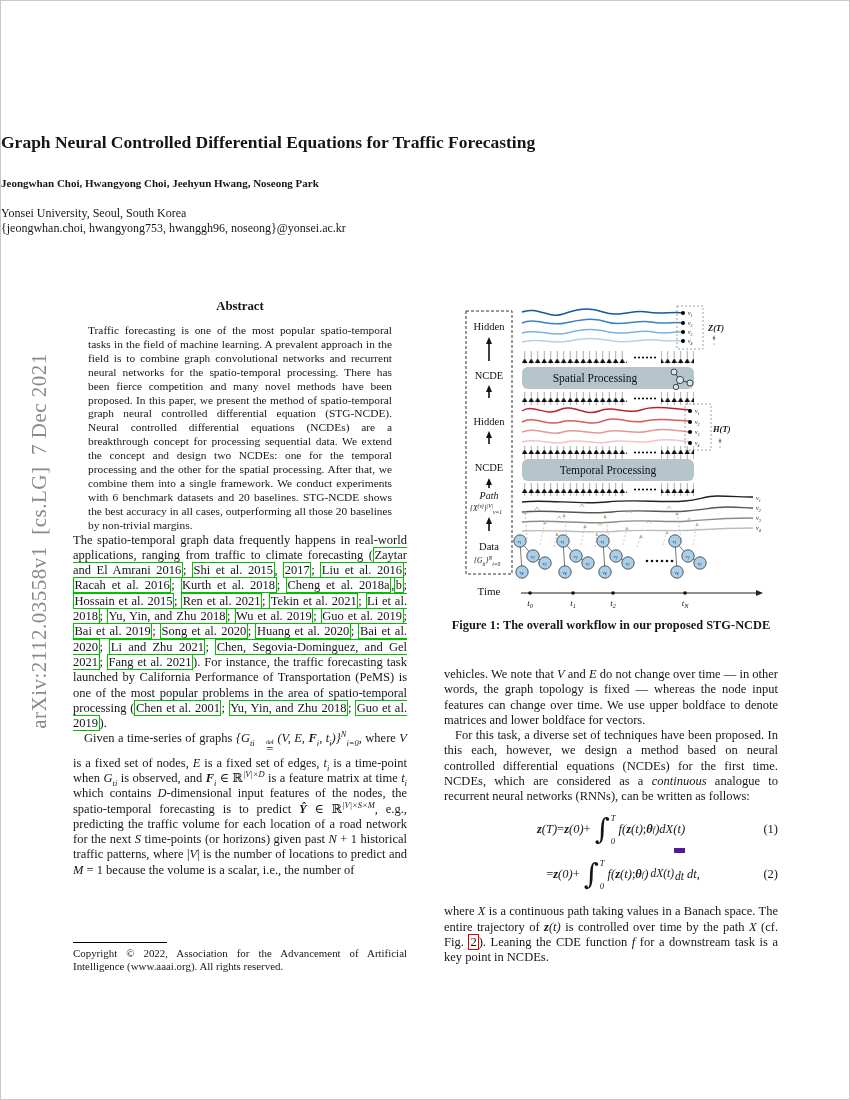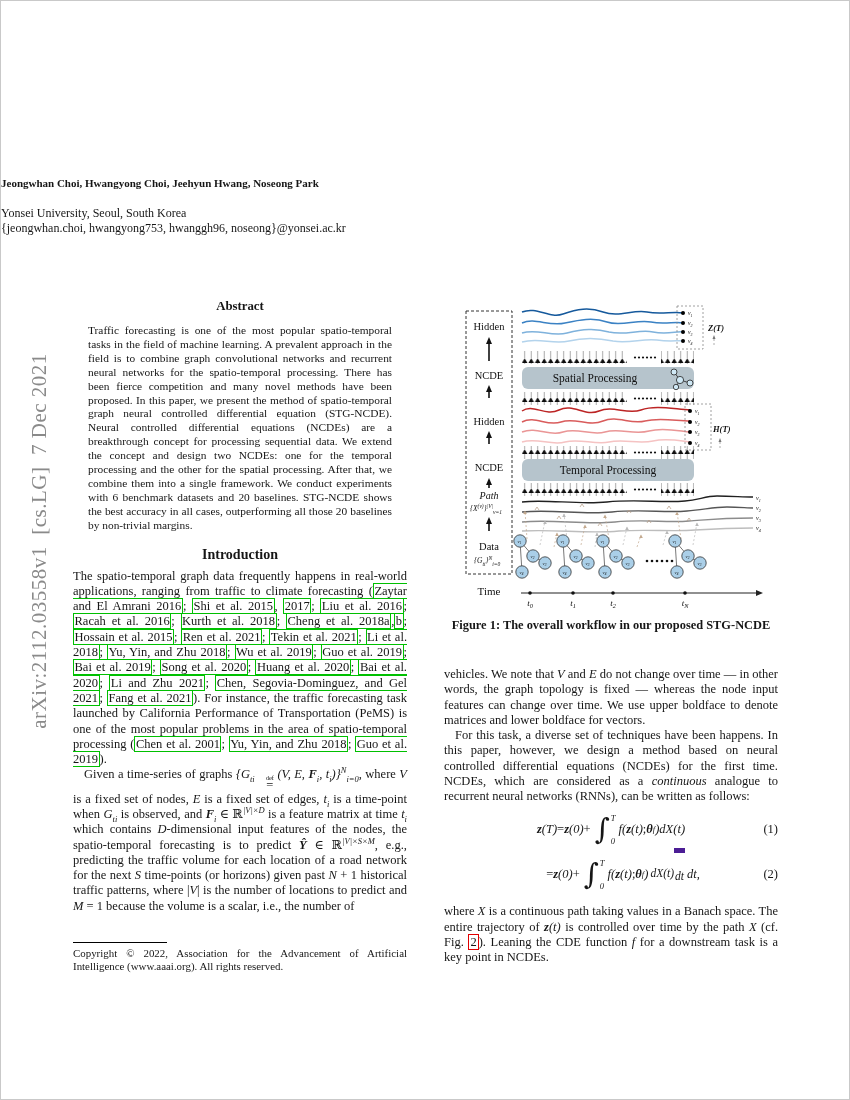"Graph Neural Controlled Differential" h1.paper-title { html: none -> <h1>Graph Neural Controlled Differential Equations for Traffic Forecasting</h1> }
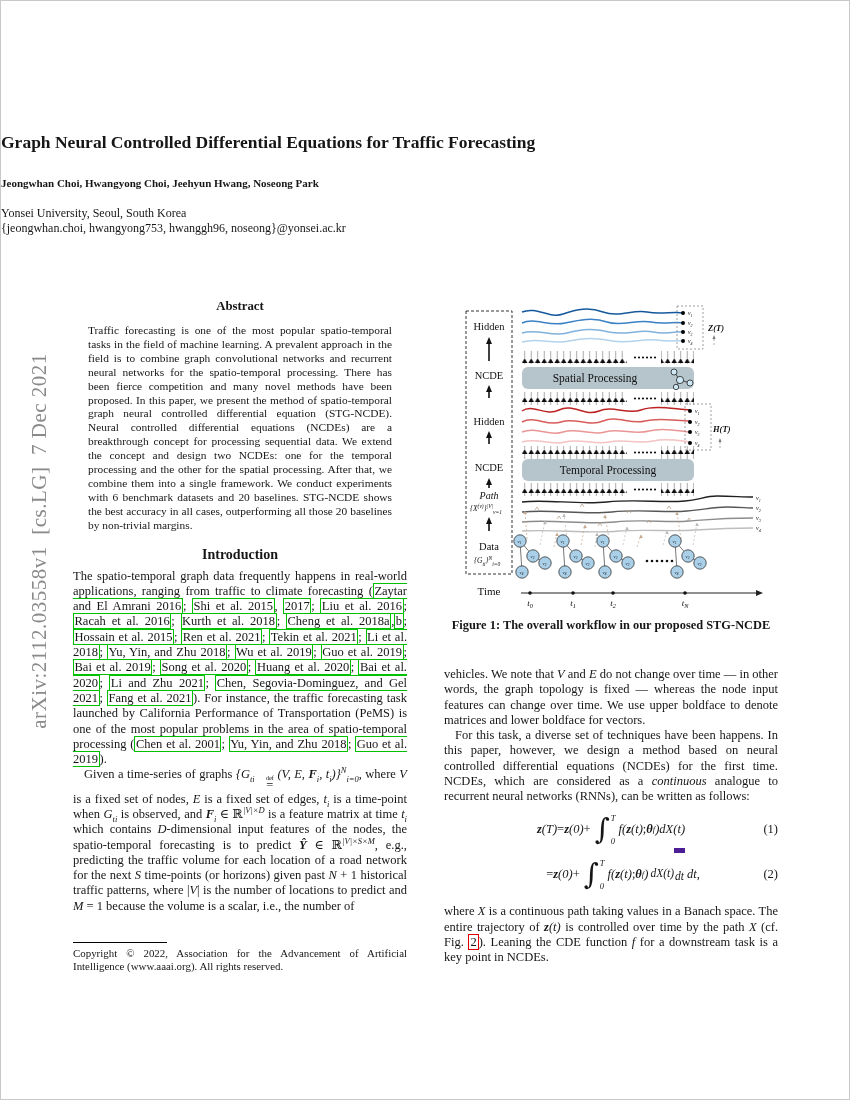"Introduction" div.intro-head { html: <div>Introduction</div> -> none }
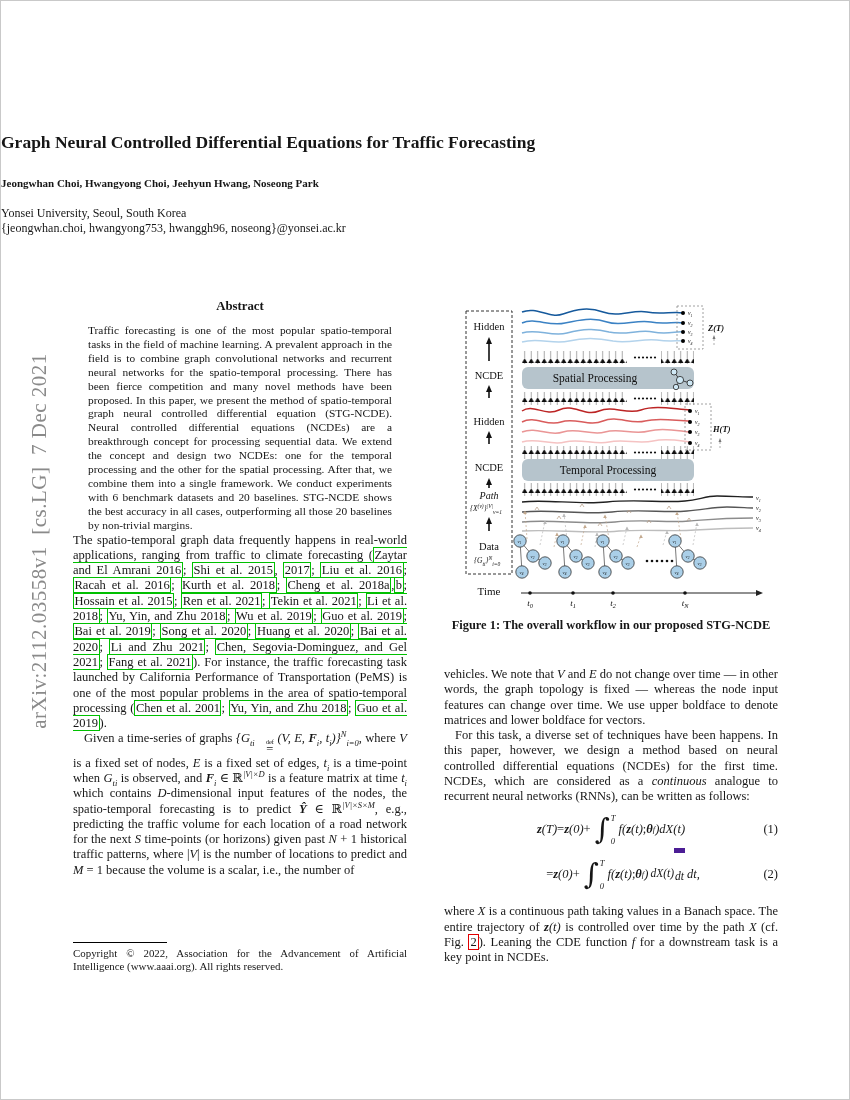"For this task, a diverse" span { text: happens. In this paper -> proposed. In this each }
